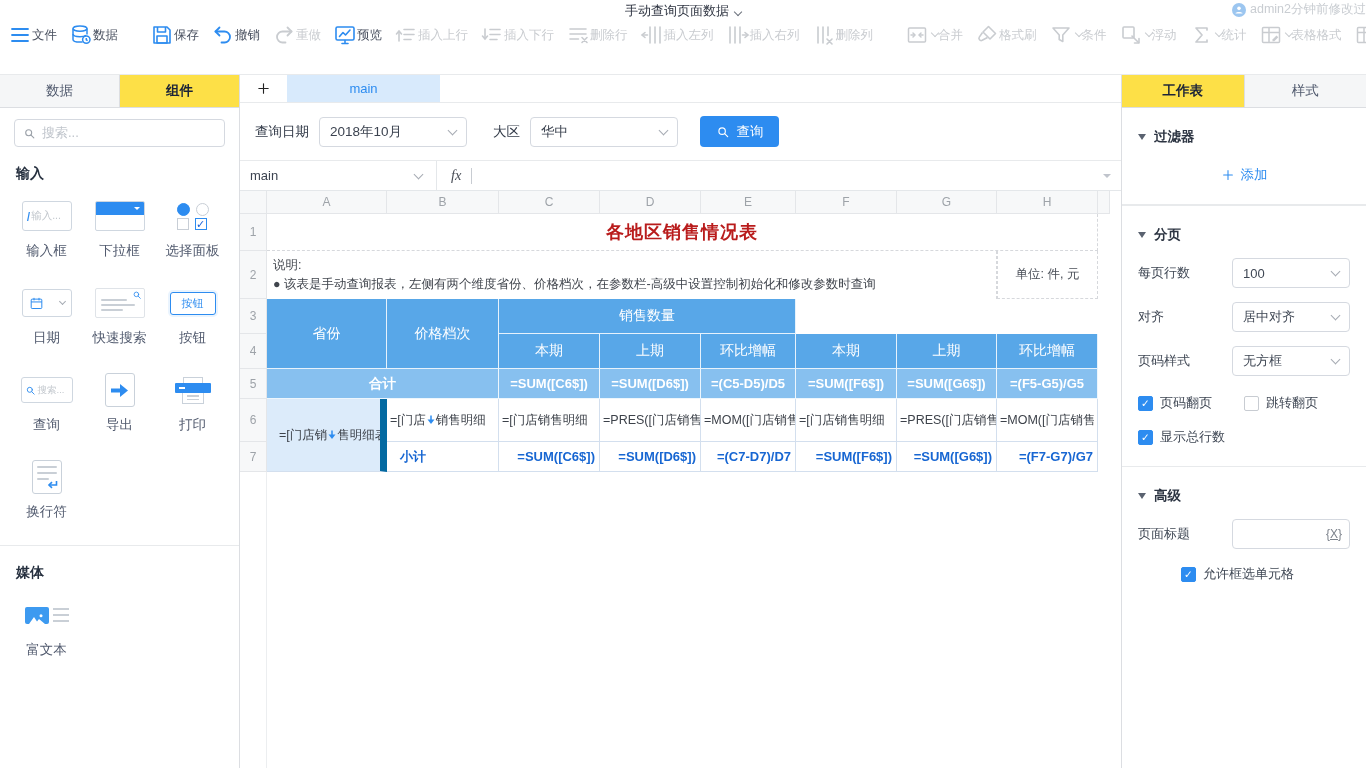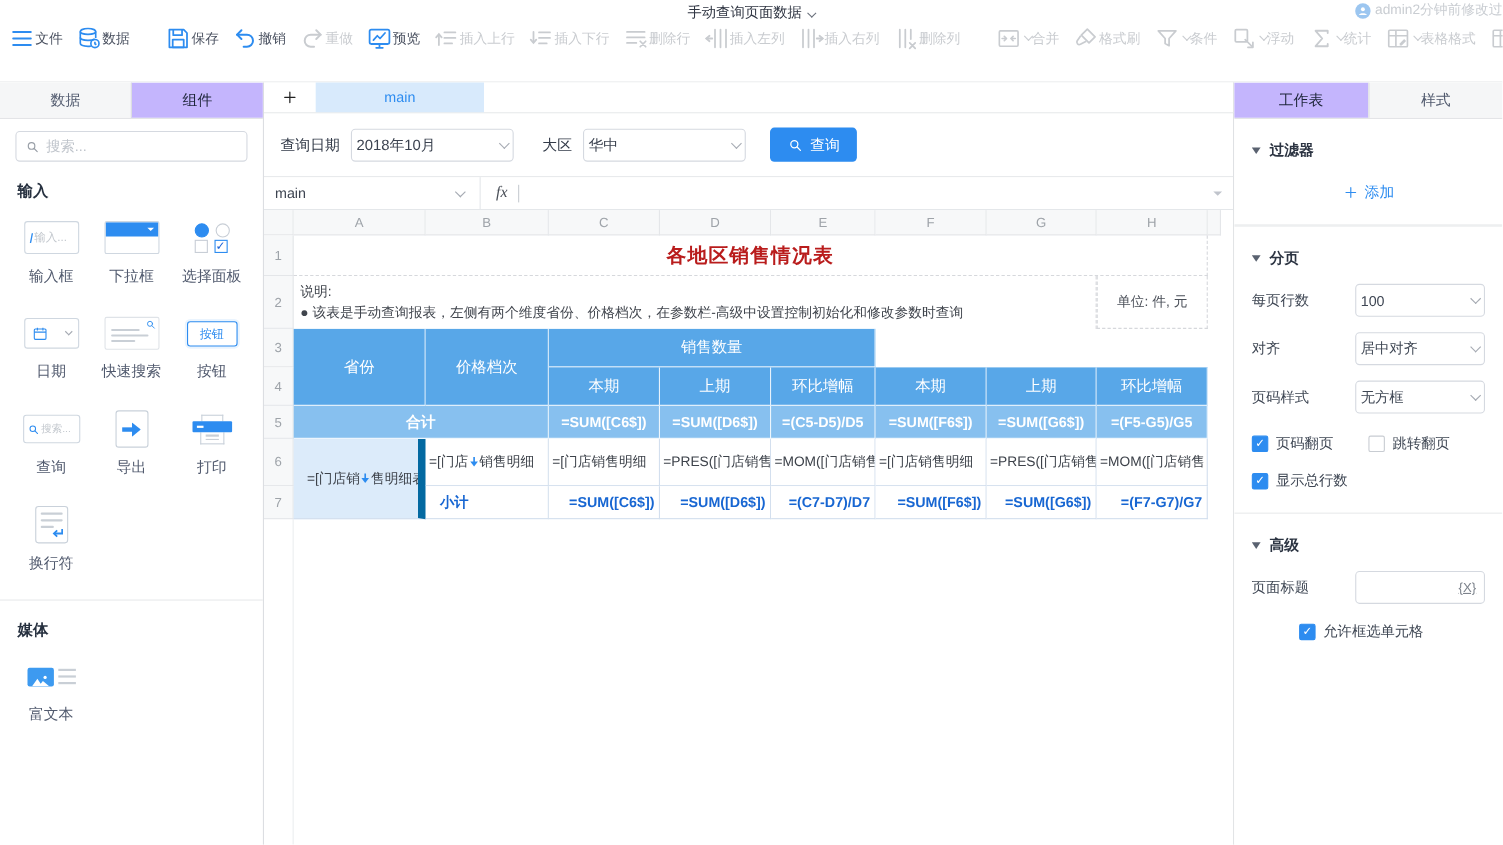"组件" .side-tab.active { background: #c4b5fd -> #fde047; font-weight: normal -> bold }
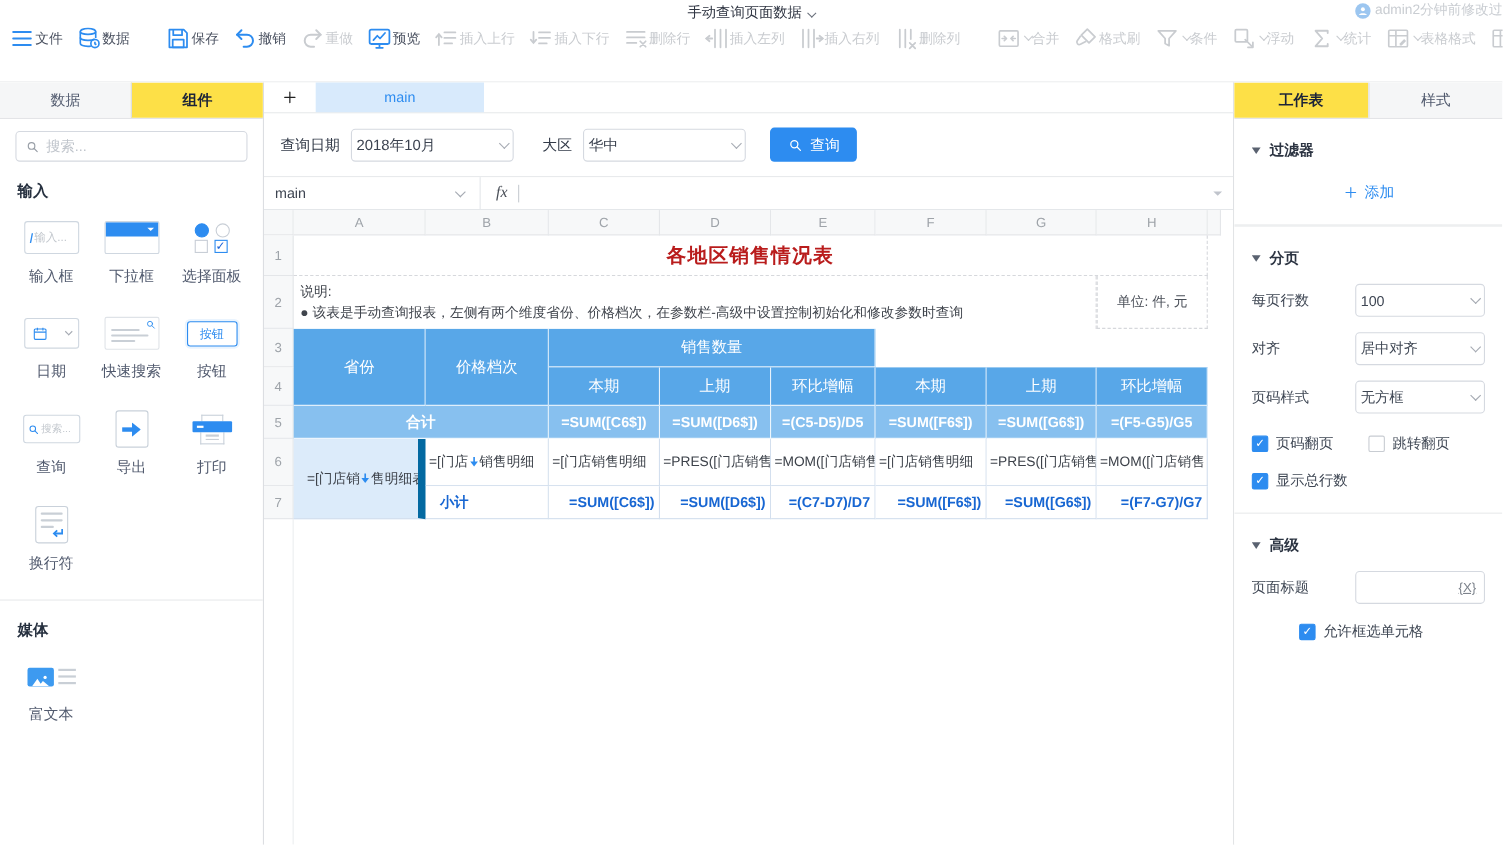"2018年10月" .select { padding: 0 4px -> 0 10px }
